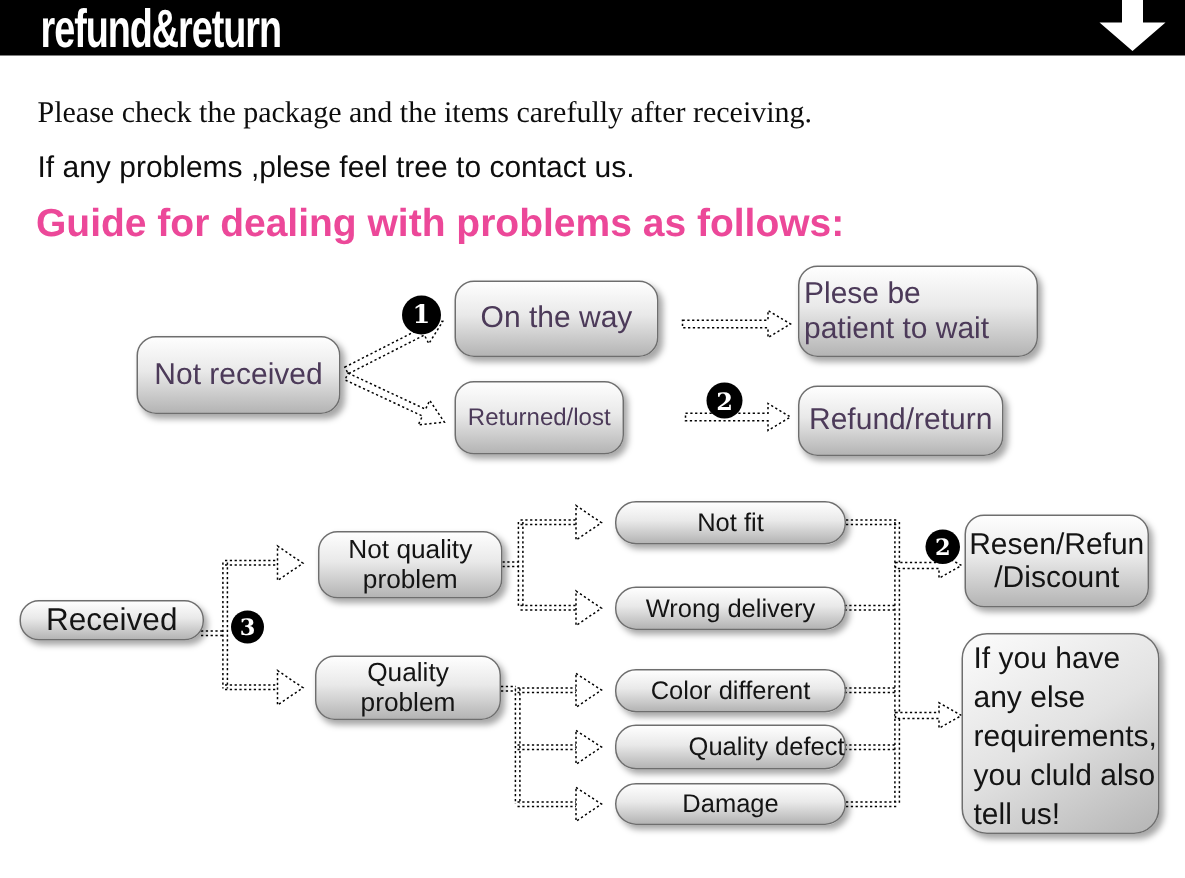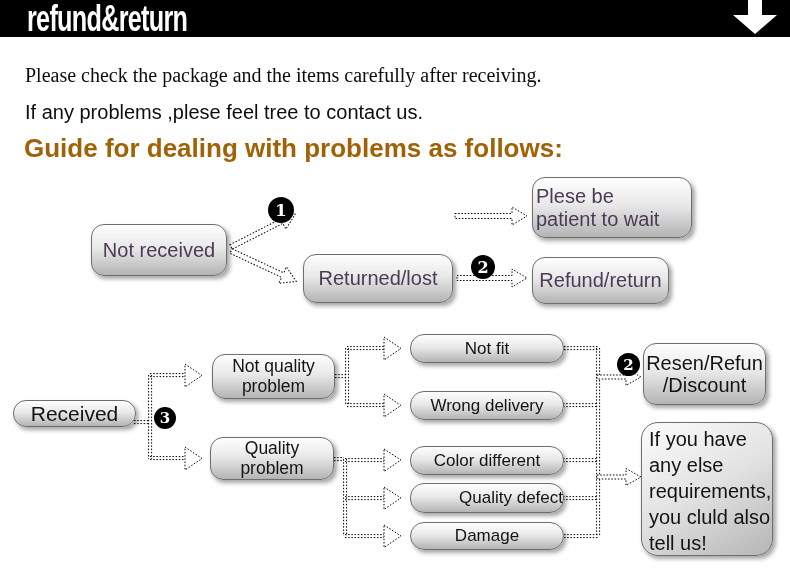"Guide for dealing with problems" .guide-heading { color: #a16207 -> #ec4899 }
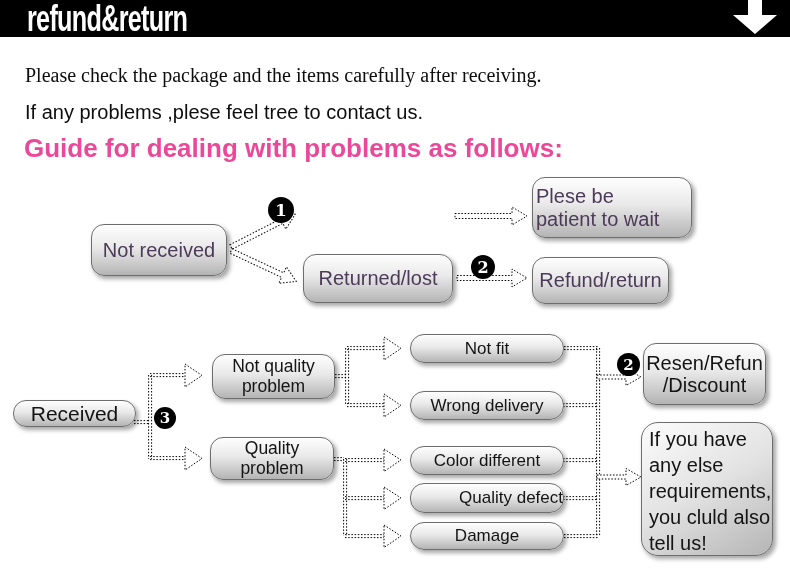"On the way" div.fbox { html: none -> <div> <span>On the way</span> </div> }
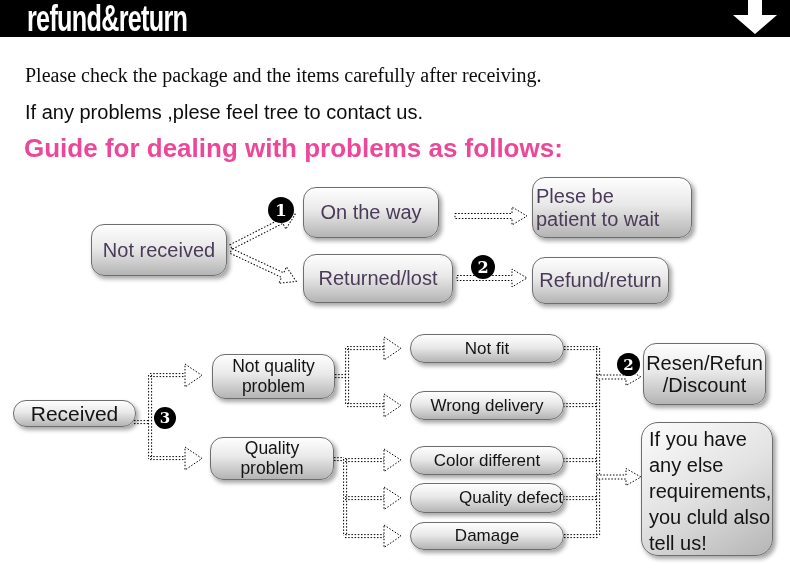"Returned/lost" .b-returned-lost { font-size: 20px -> 16px; width: 150px -> 113px }
